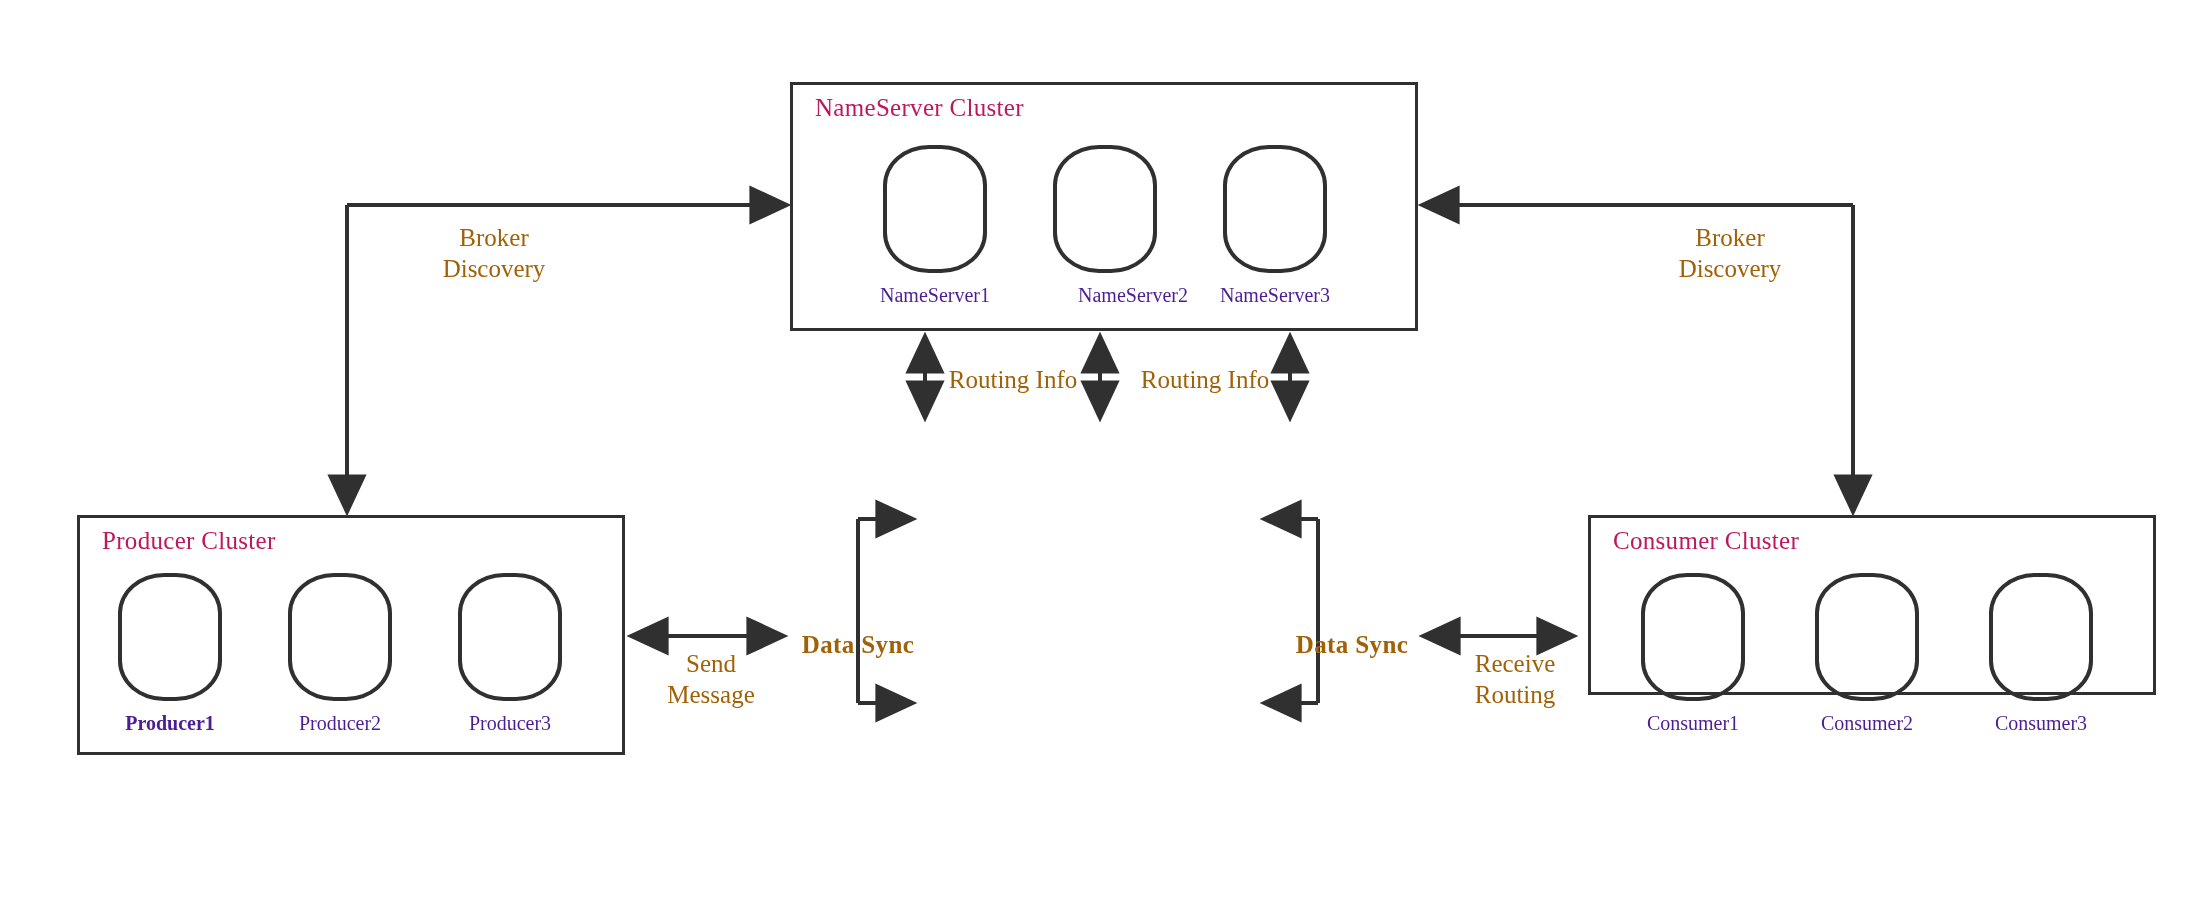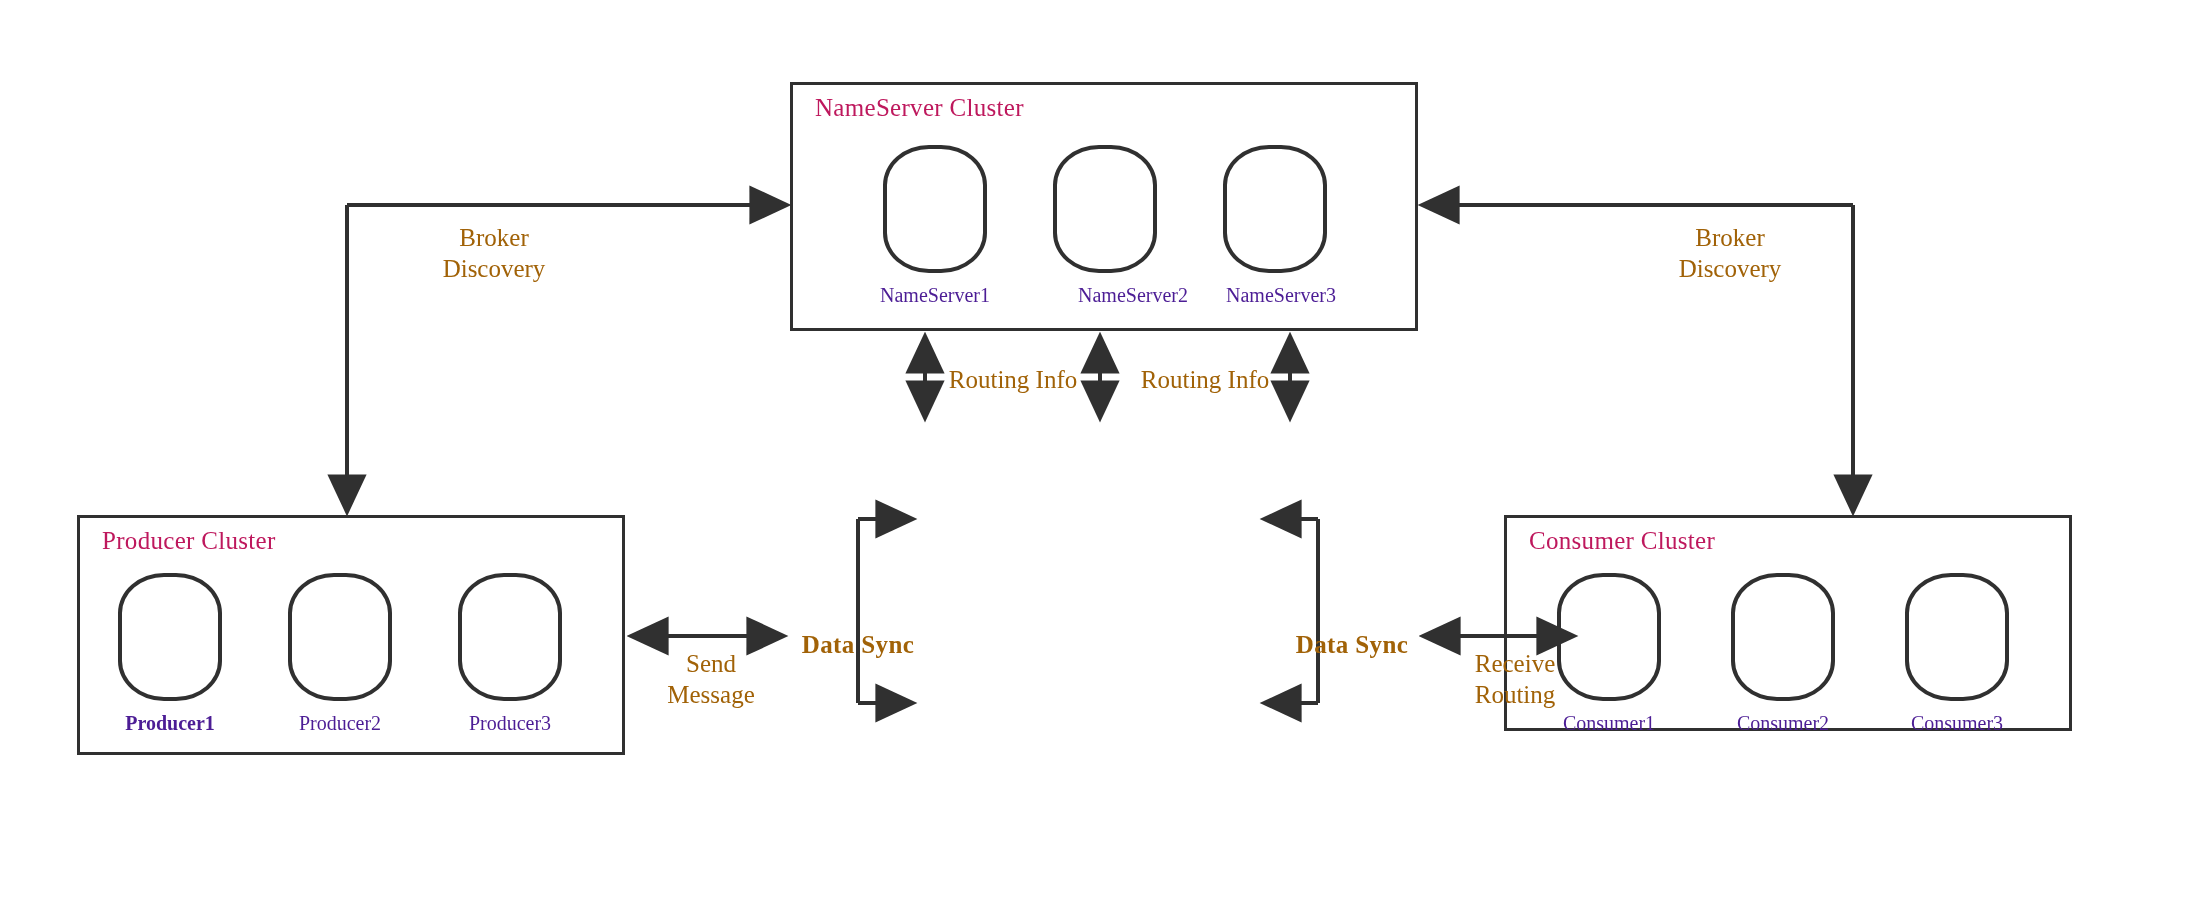"NameServer3" div.node-label { margin-left: 6px -> none }
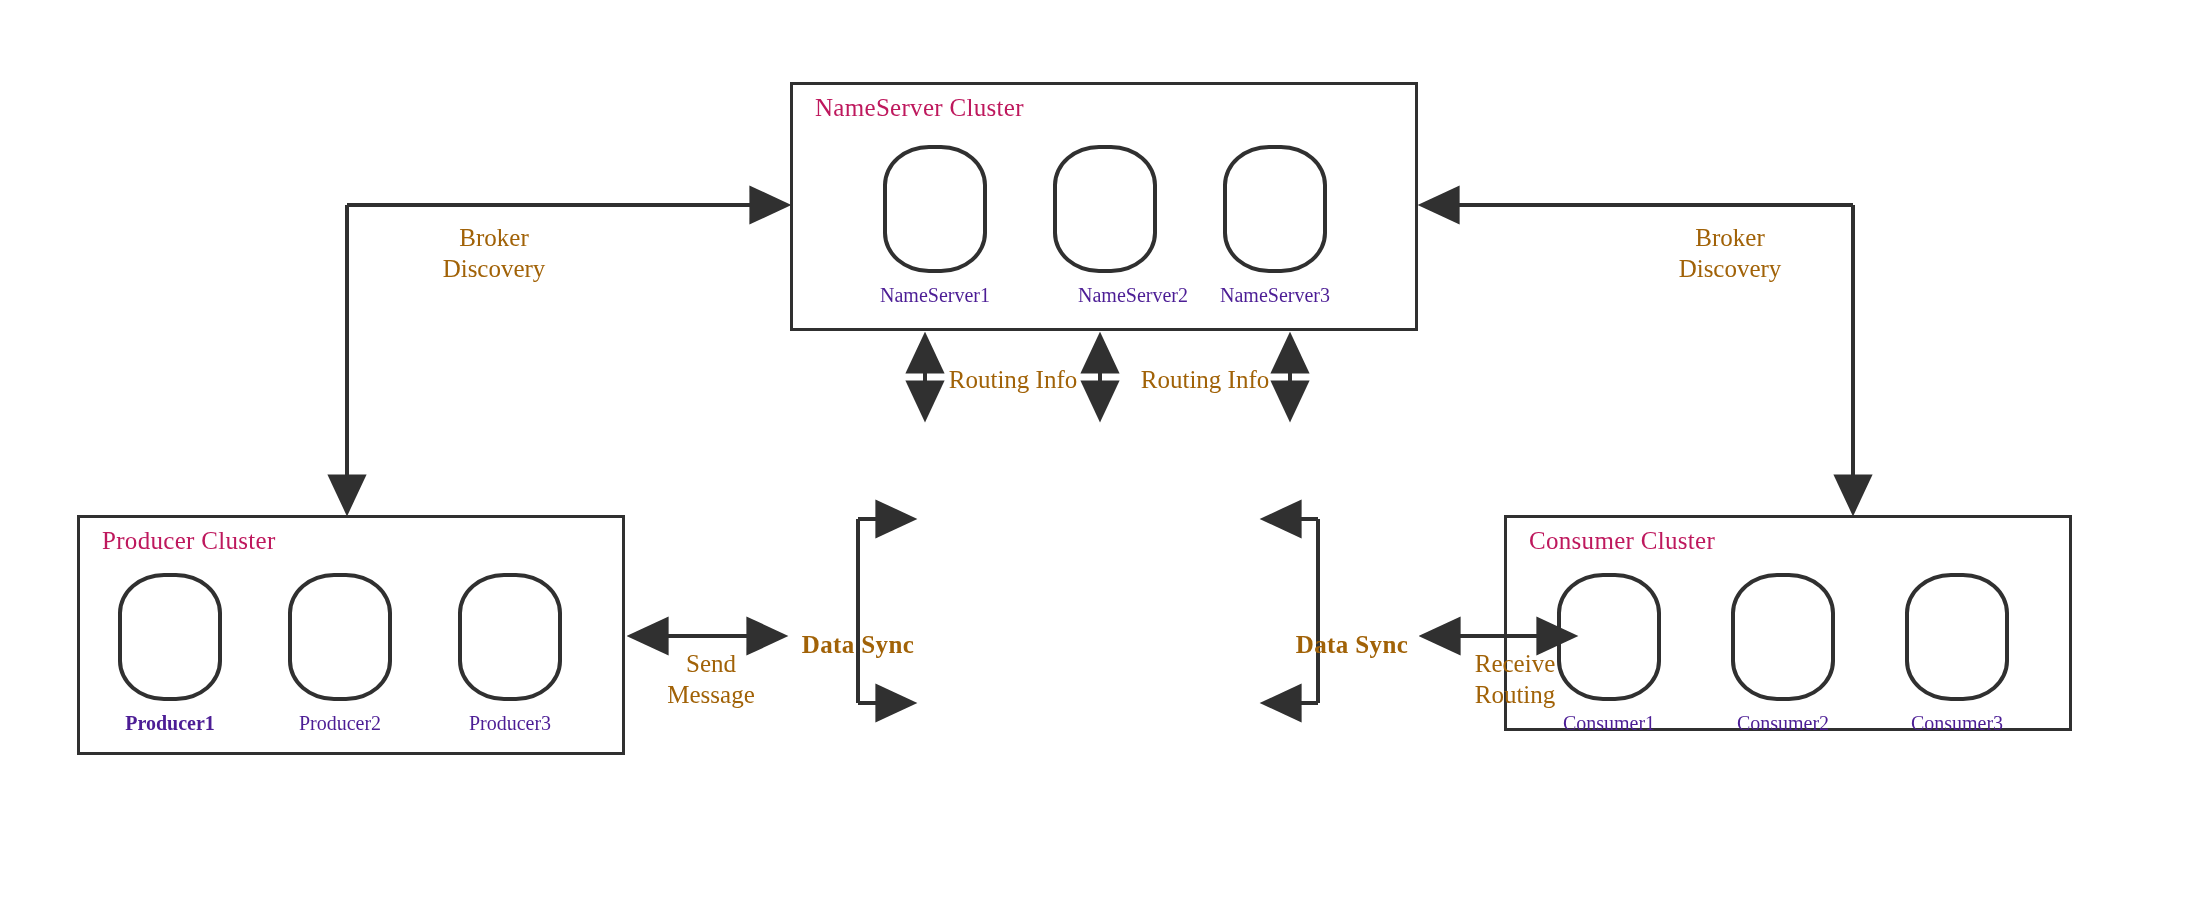"Consumer Cluster" div.cluster { height: 216px -> 180px; left: 1504px -> 1588px }
